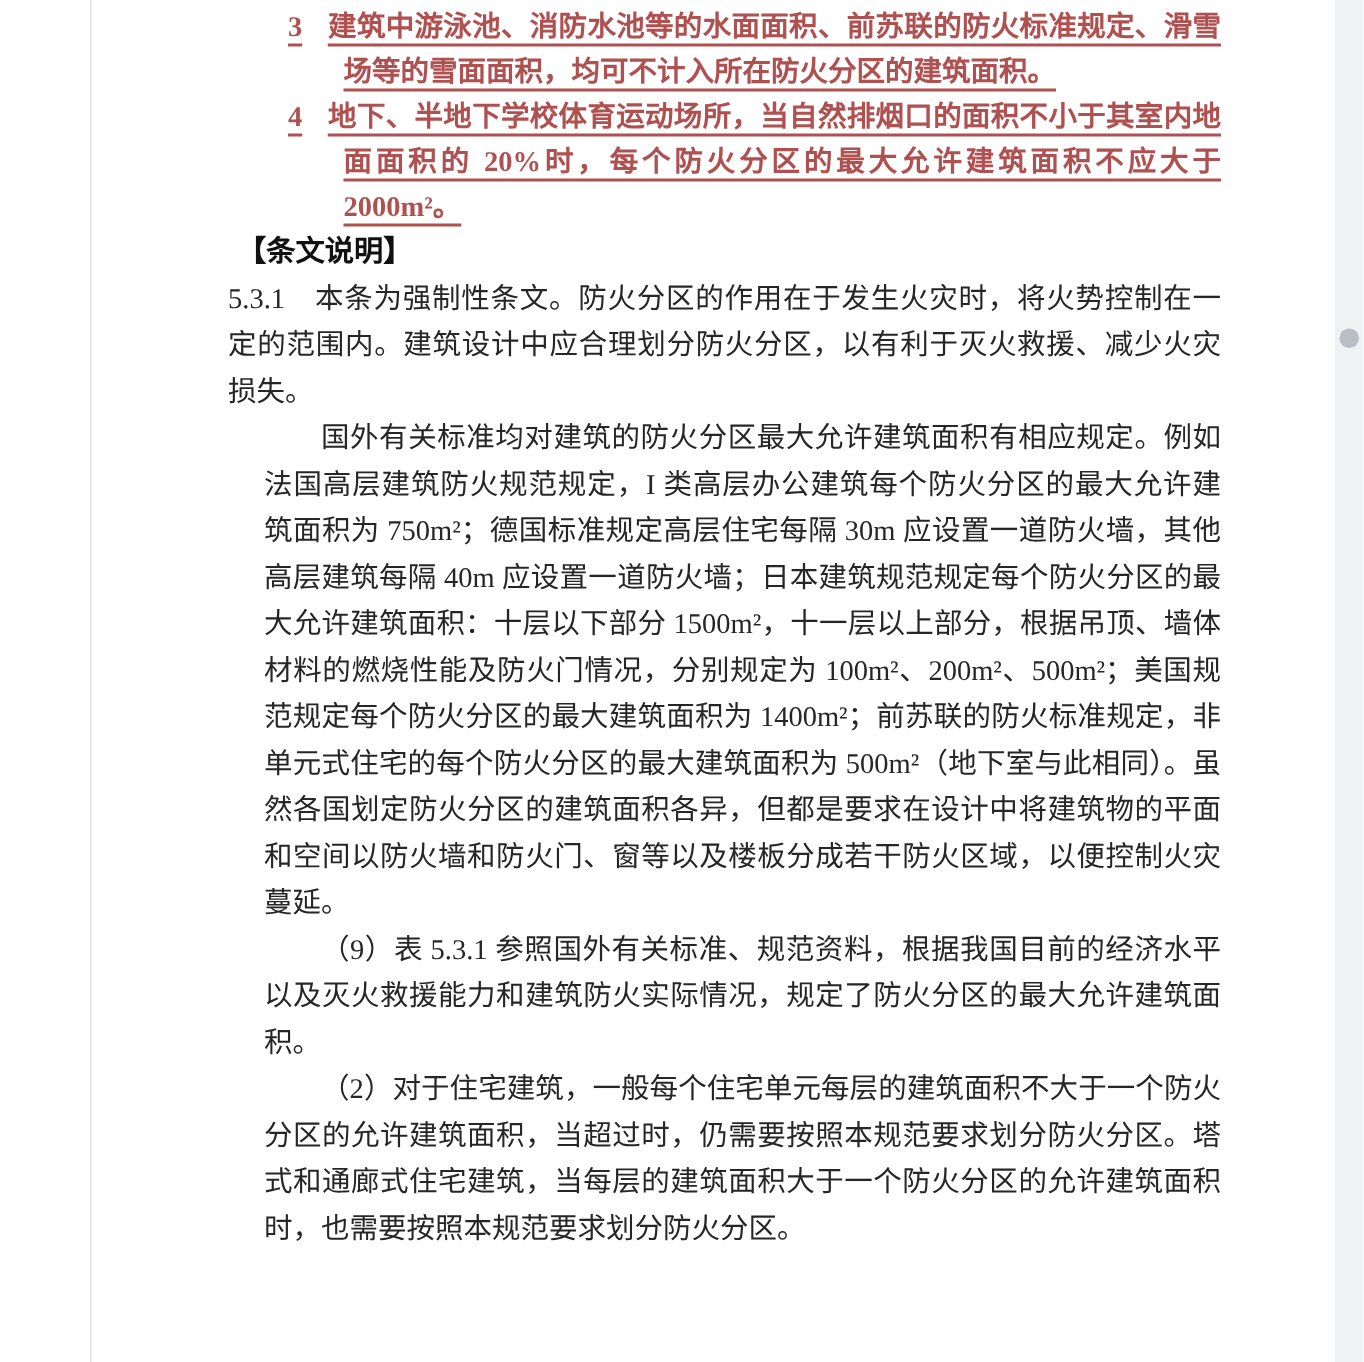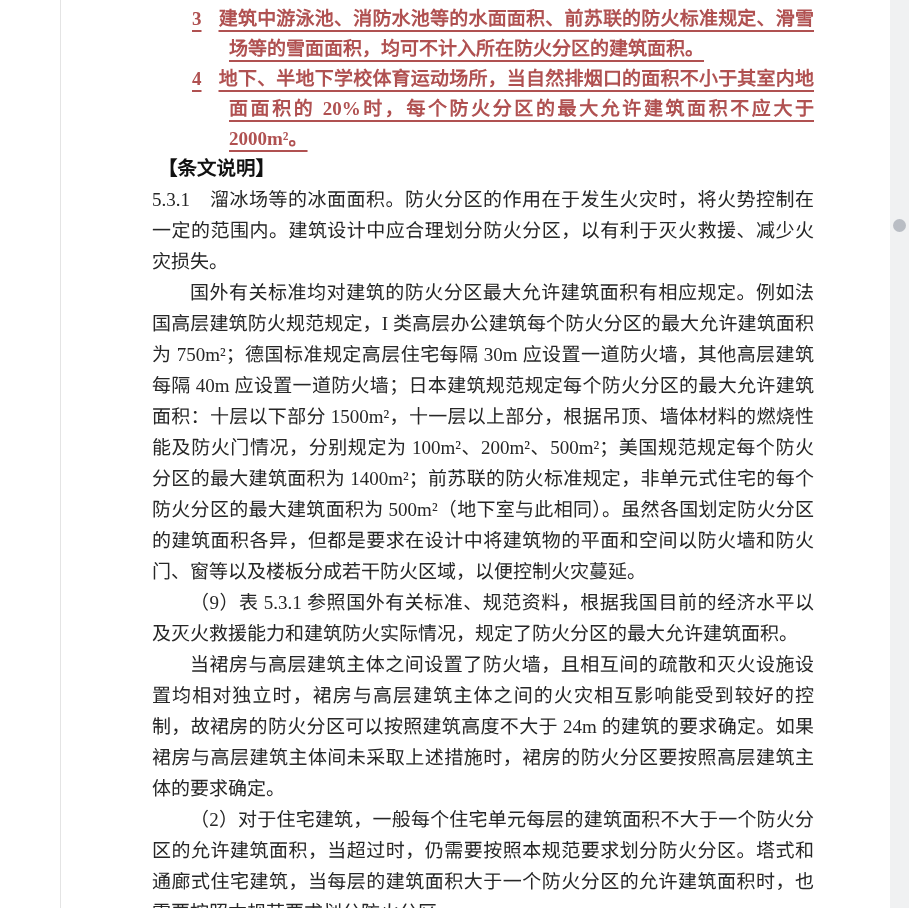"【条文说明】" .section-label { font-family: none -> Liberation Mono, monospace }
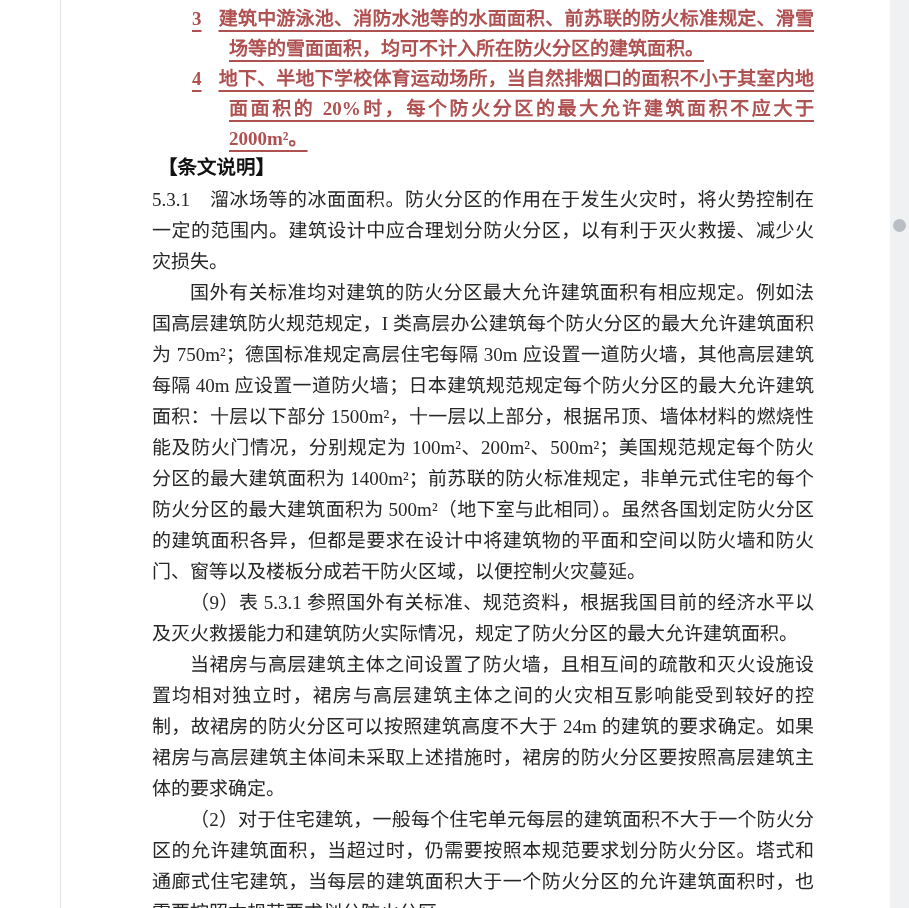"5.3.1" p.para { text: 溜冰场等的冰面面积 -> 本条为强制性条文 }
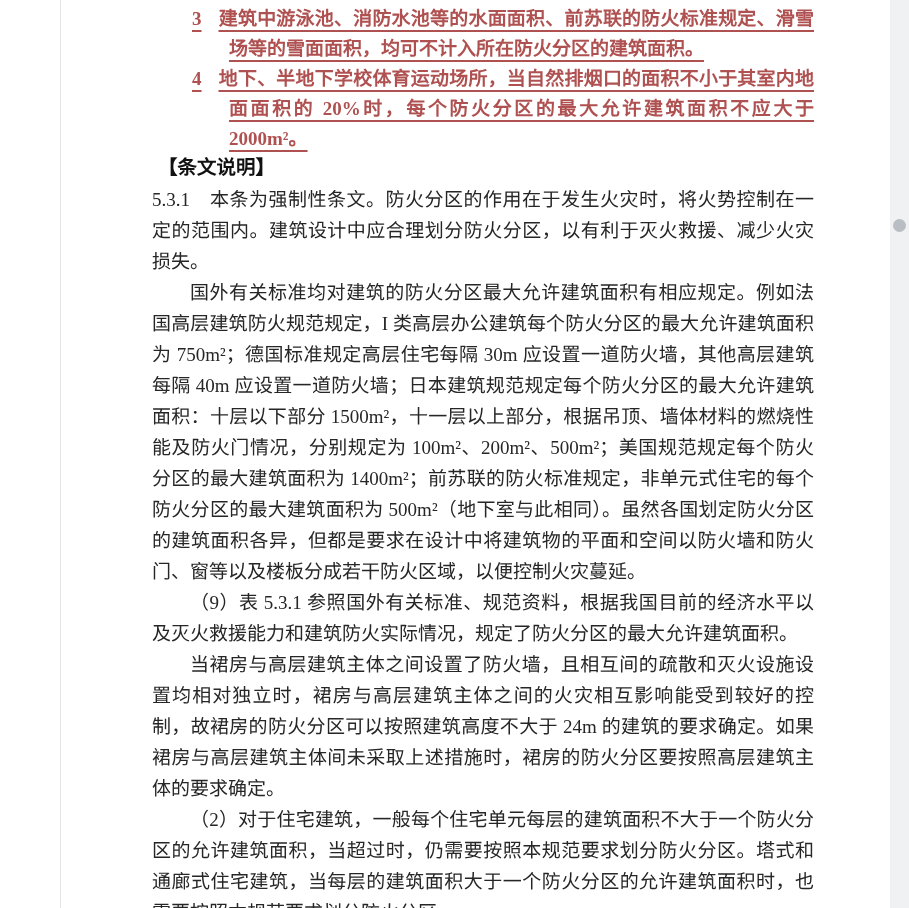"国外有关标准均对建筑的防火分区最大允许建筑面积有相应规定。例如法国高层建筑防火规" .para.indent { margin-left: none -> 24px }
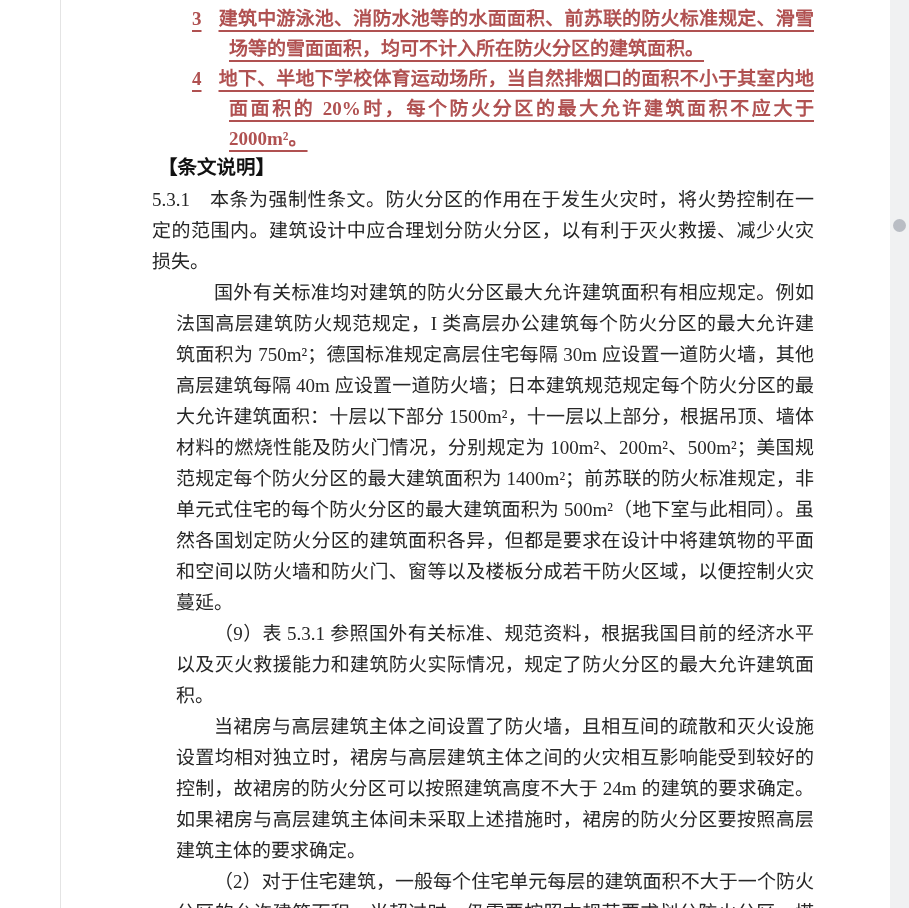"当裙房与高层建筑主体之间设置了防火墙，且相互间的疏散和灭火设施设置均相对独立时，" p.para { html: <p>当裙房与高层建筑主体之间设置了防火墙，且相互间的疏散和灭火设施设置均相对独立时，裙房与高层建筑主体之间的火灾相互影响能受到较好的控制，故裙房的防火分区可以按照建筑高度不大于 24m 的建筑的要求确定。如果裙房与高层建筑主体间未采取上述措施时，裙房的防火分区要按照高层建筑主体的要求确定。</p> -> none }
